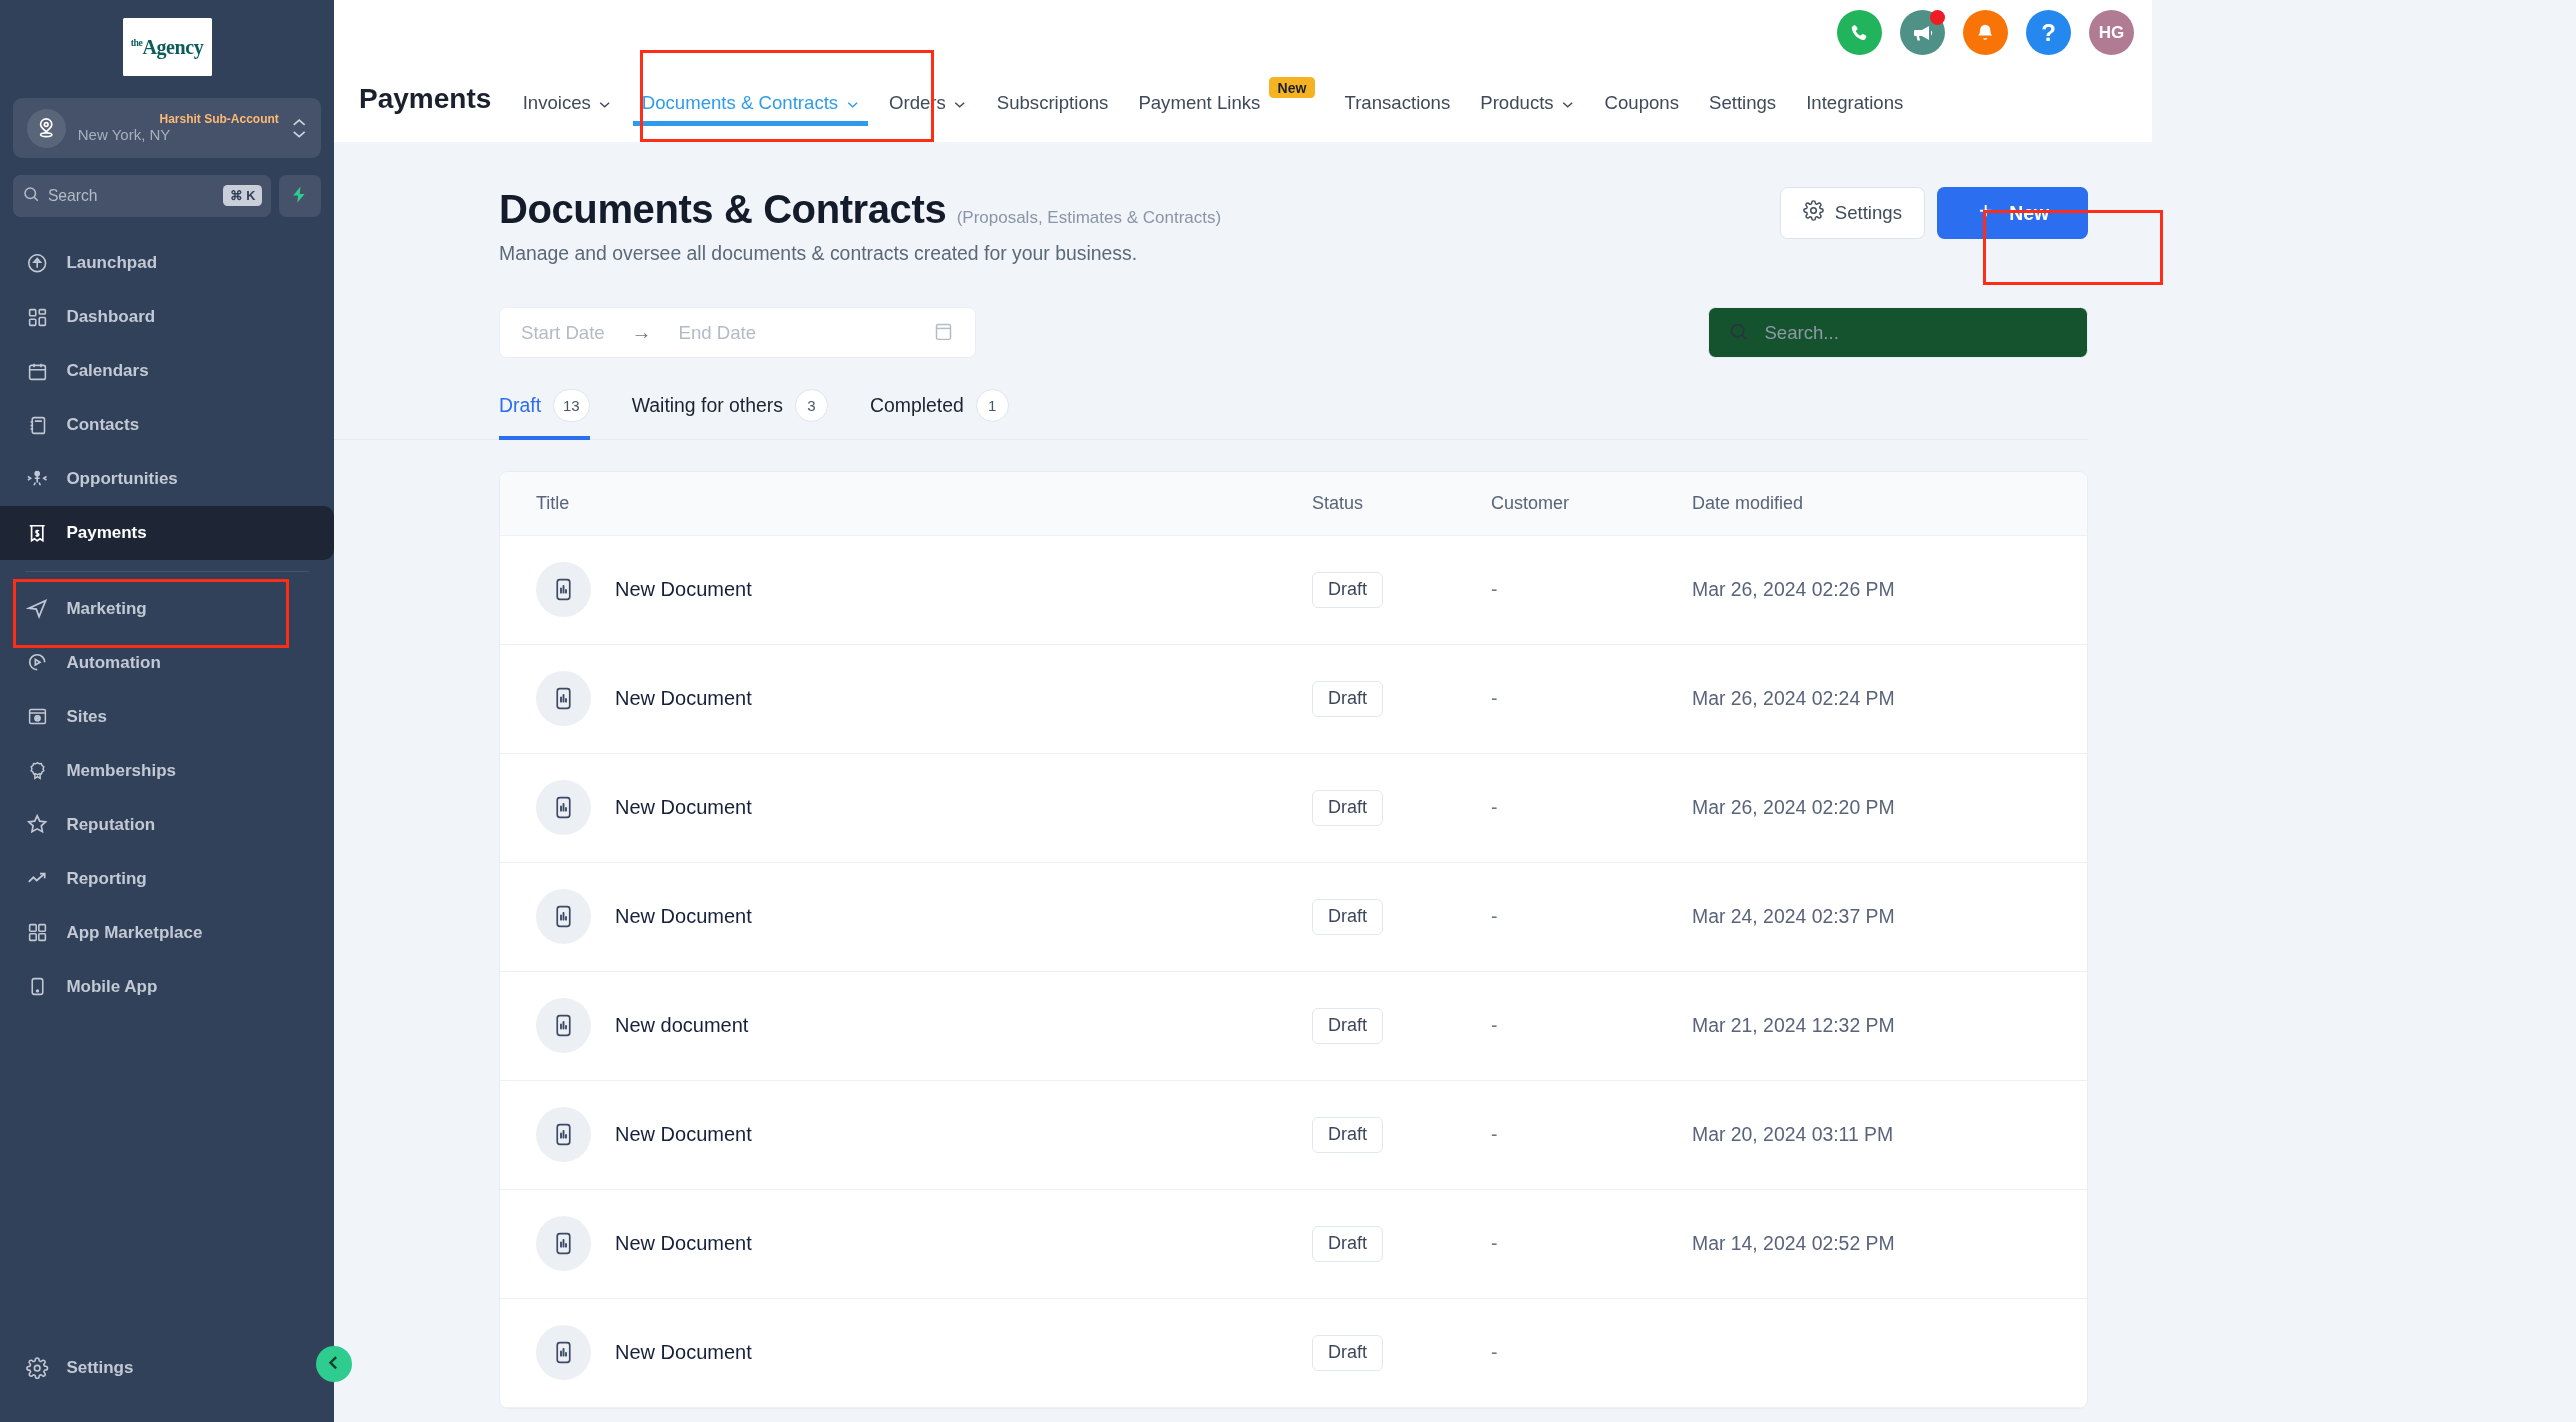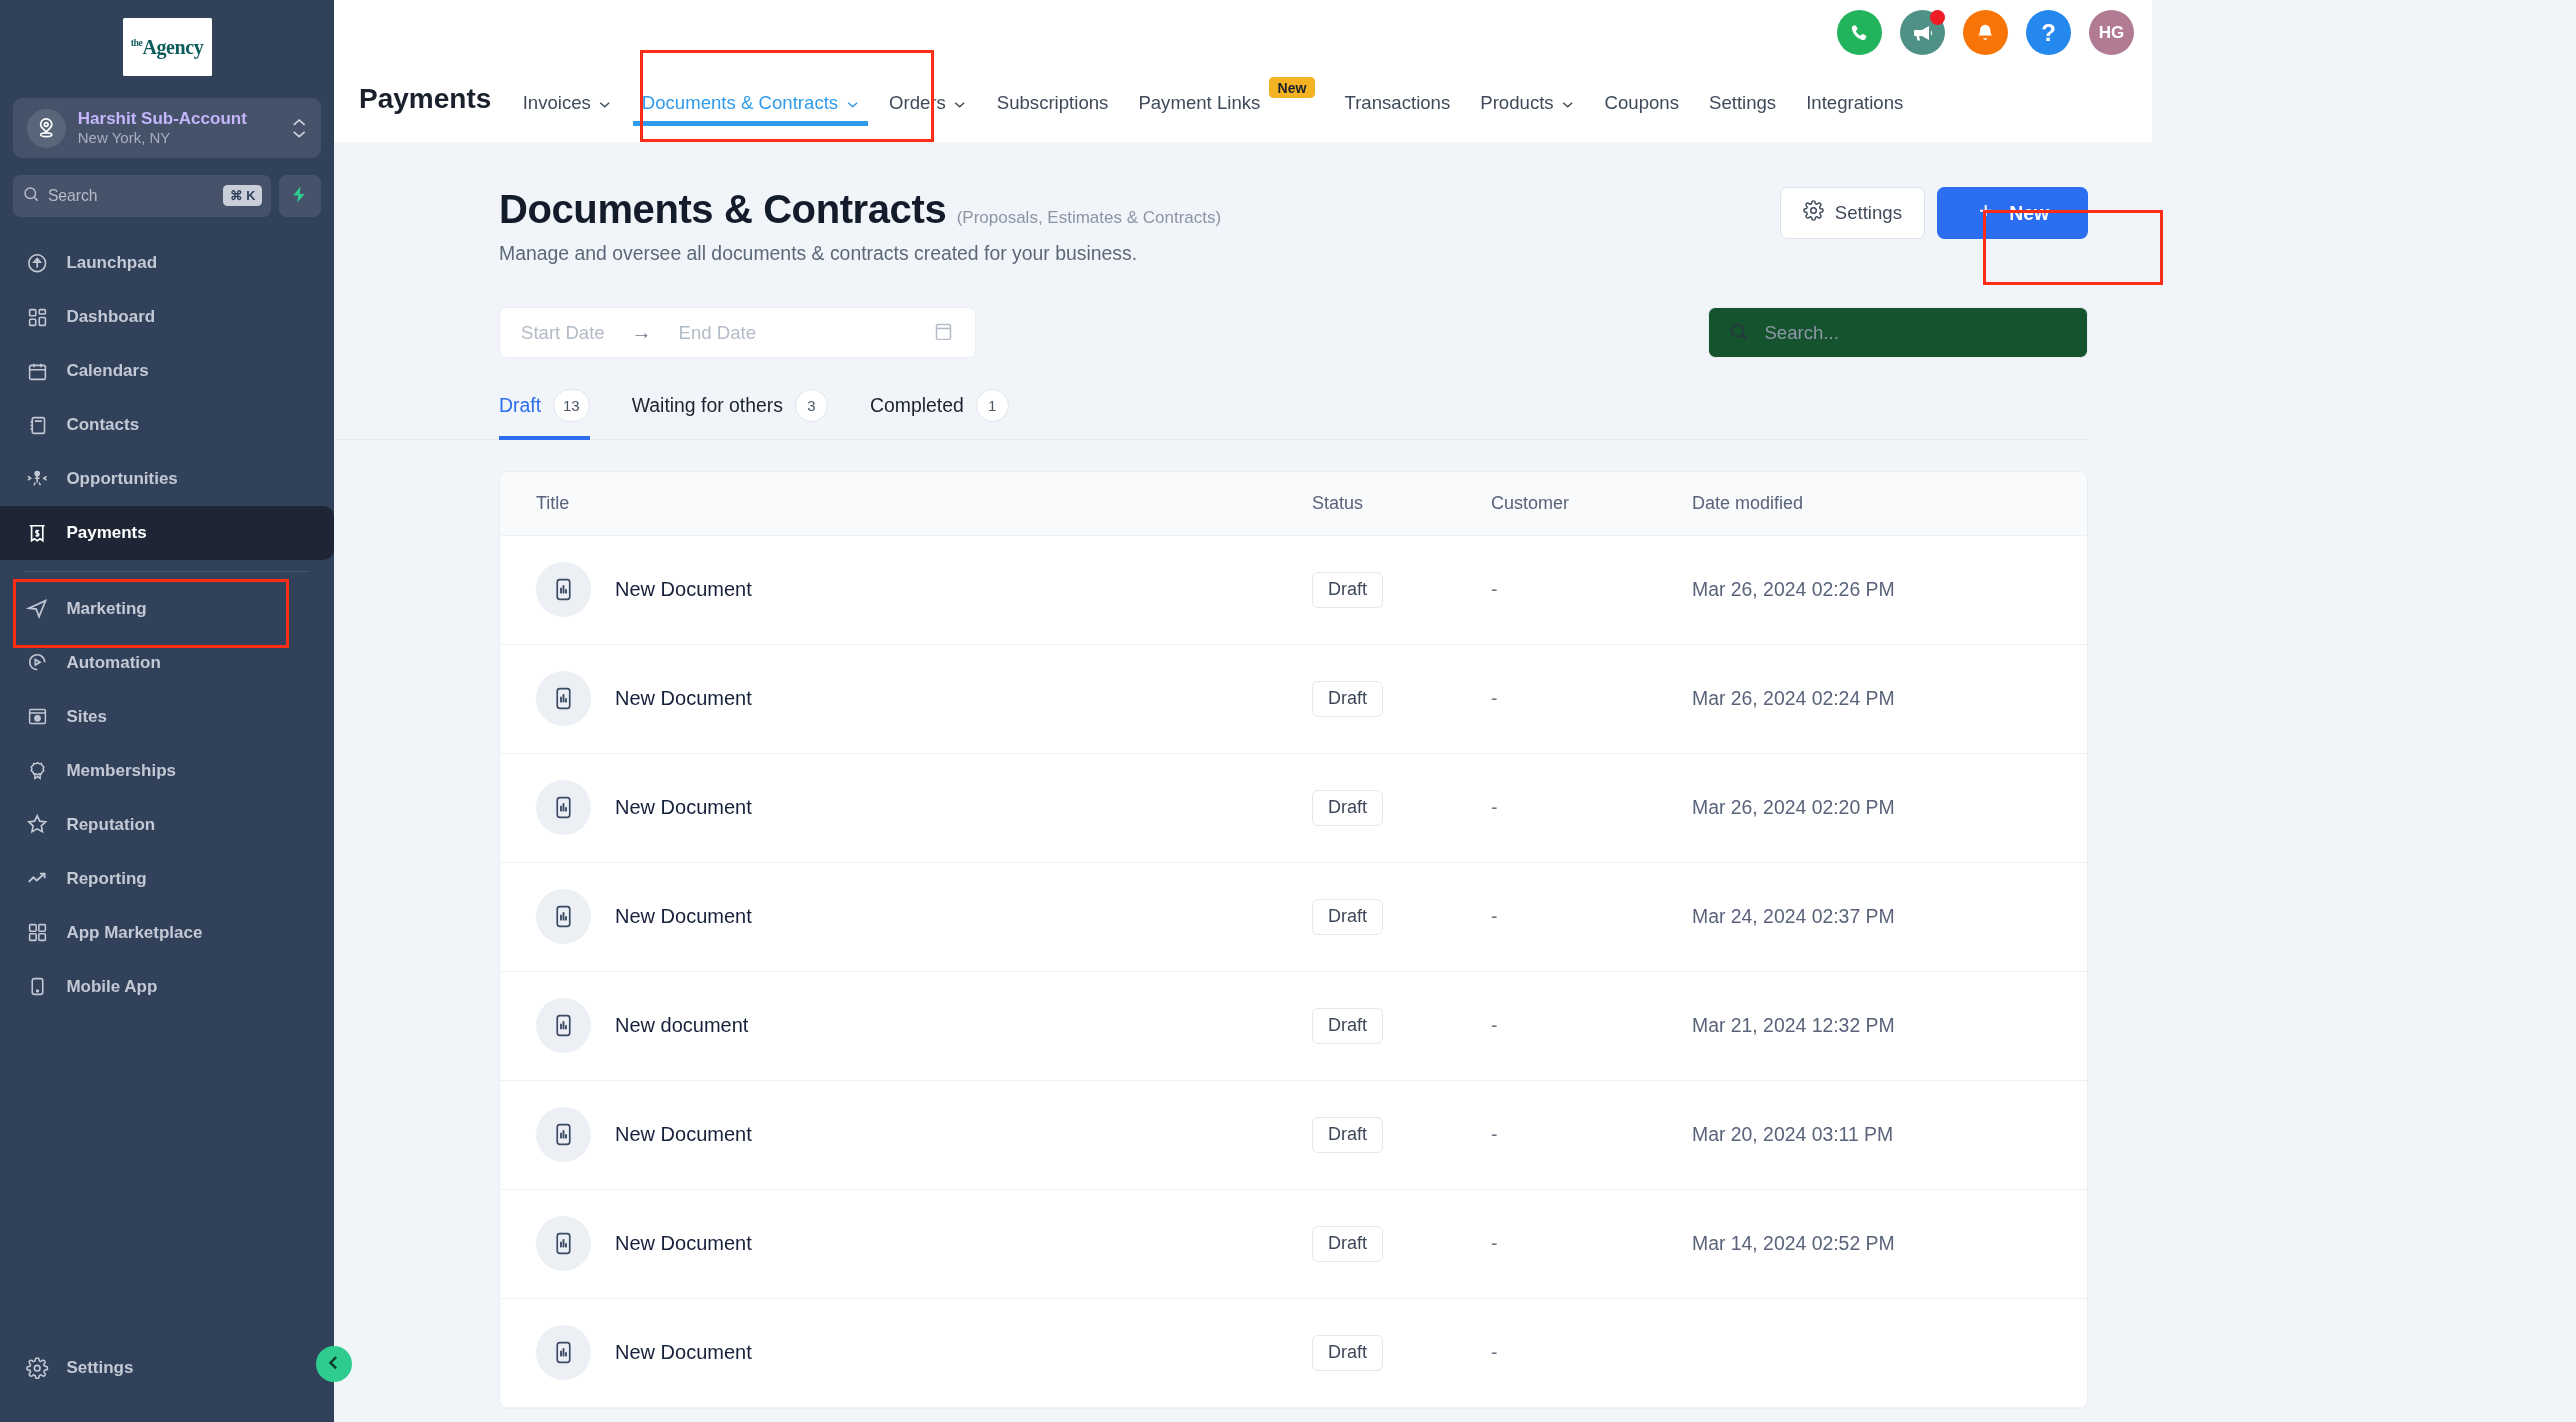"Harshit Sub-Account" .acct-name { color: #c4b5fd -> #fdba74; font-size: 17px -> 12px; text-align: none -> right }
